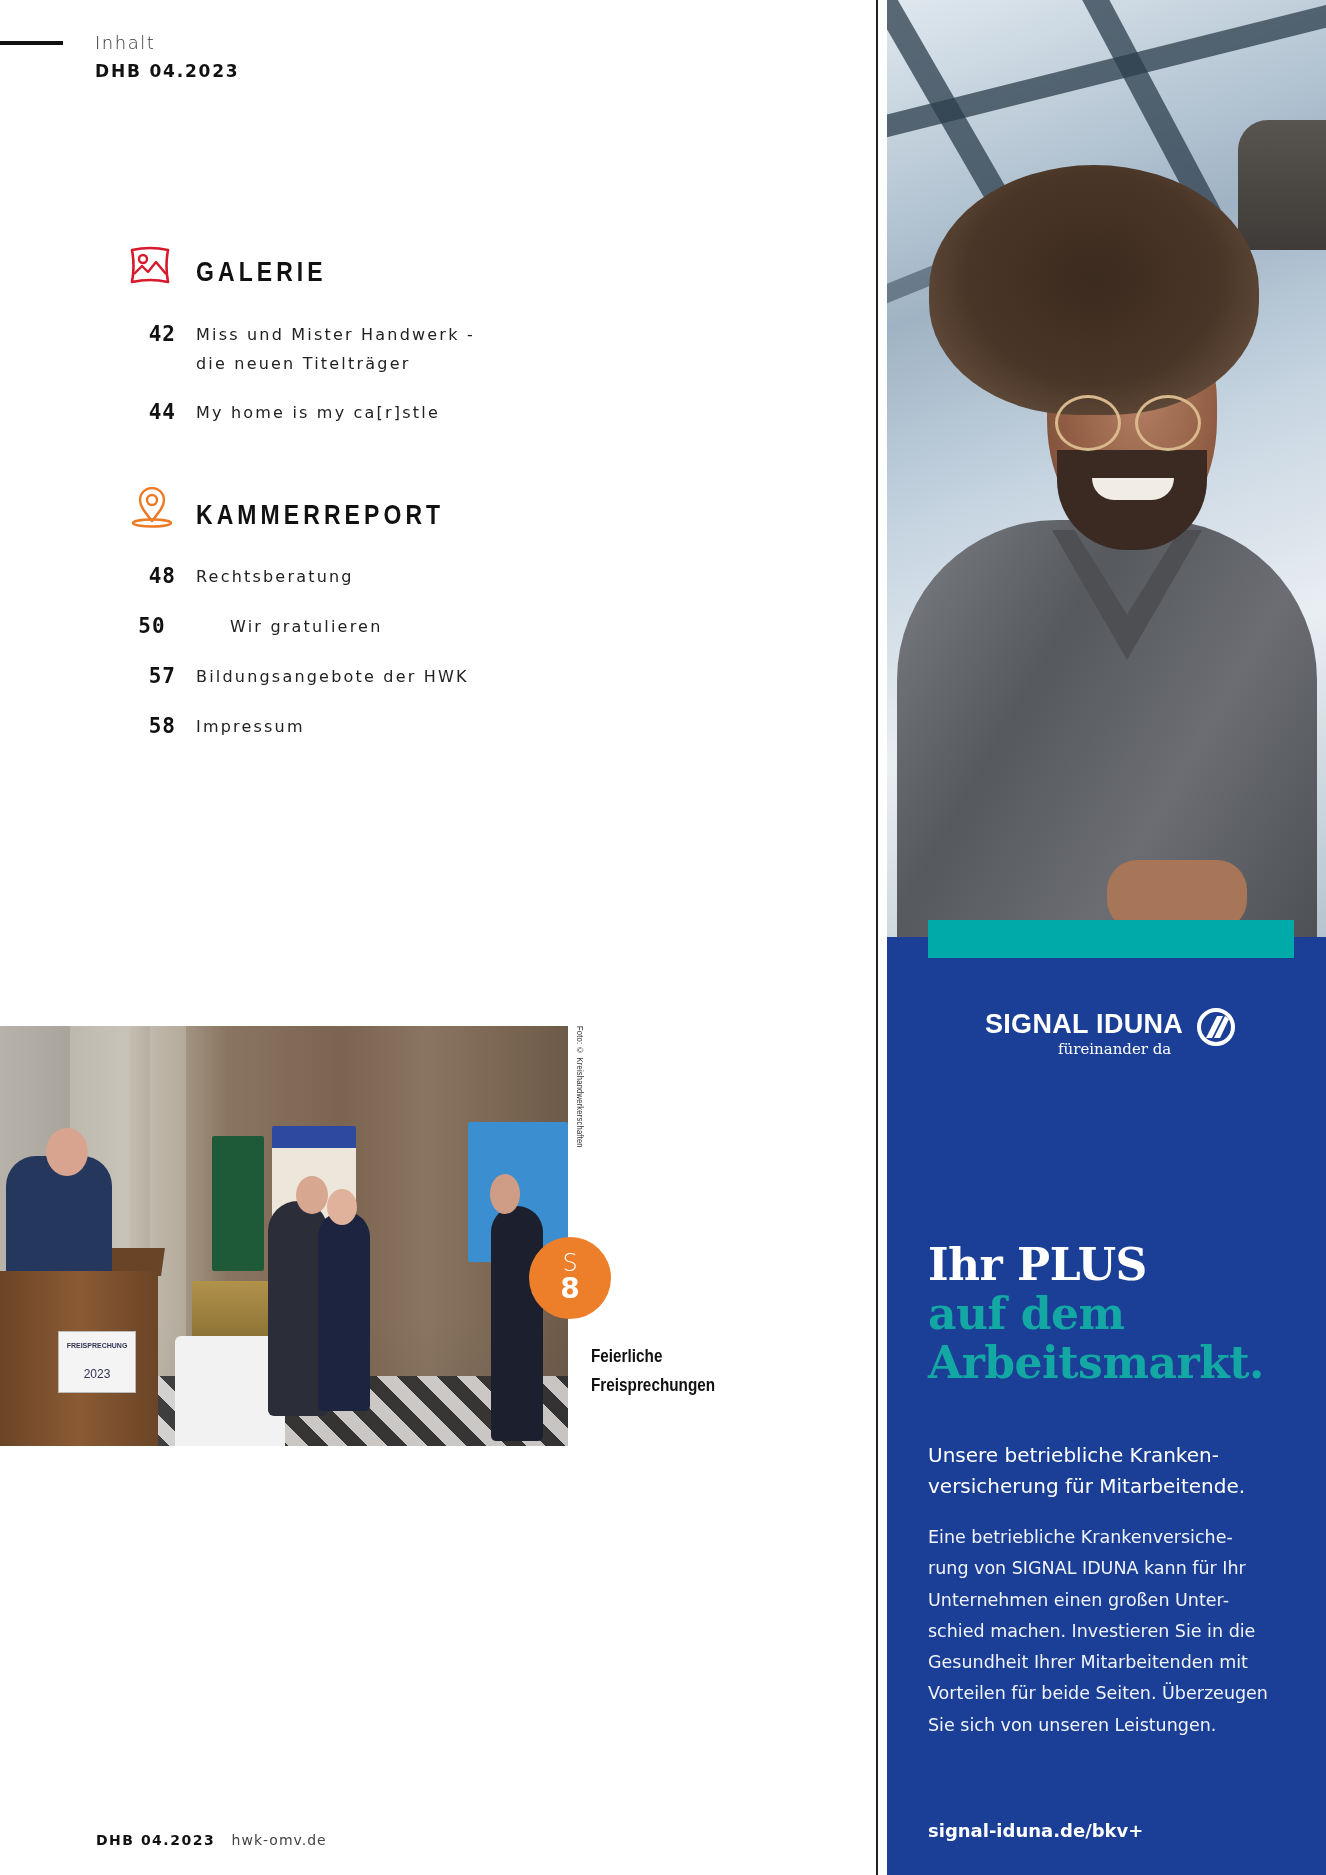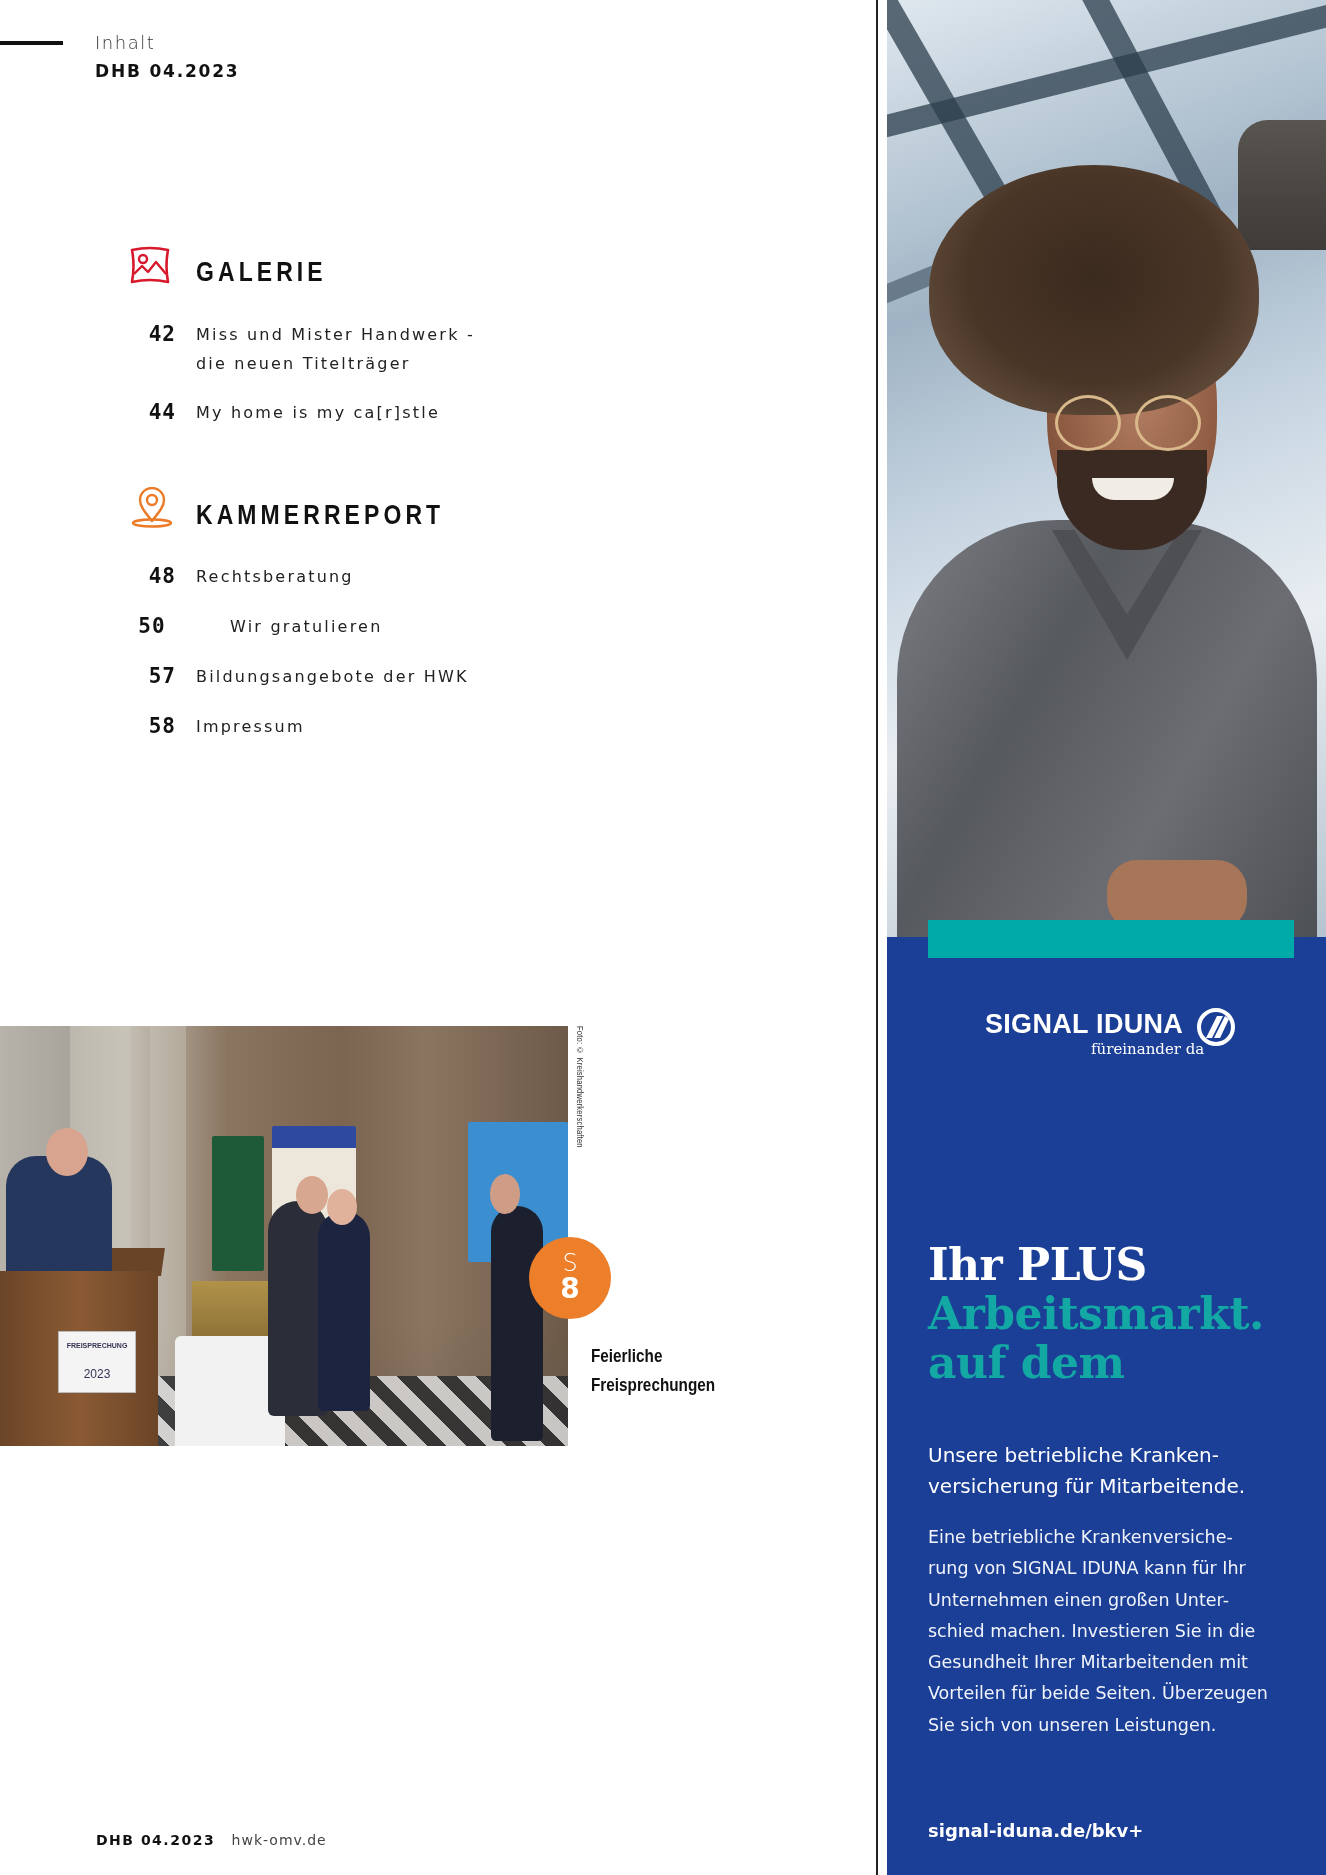"füreinander da" .ad-logo-tag { margin-left: 106px -> 73px }
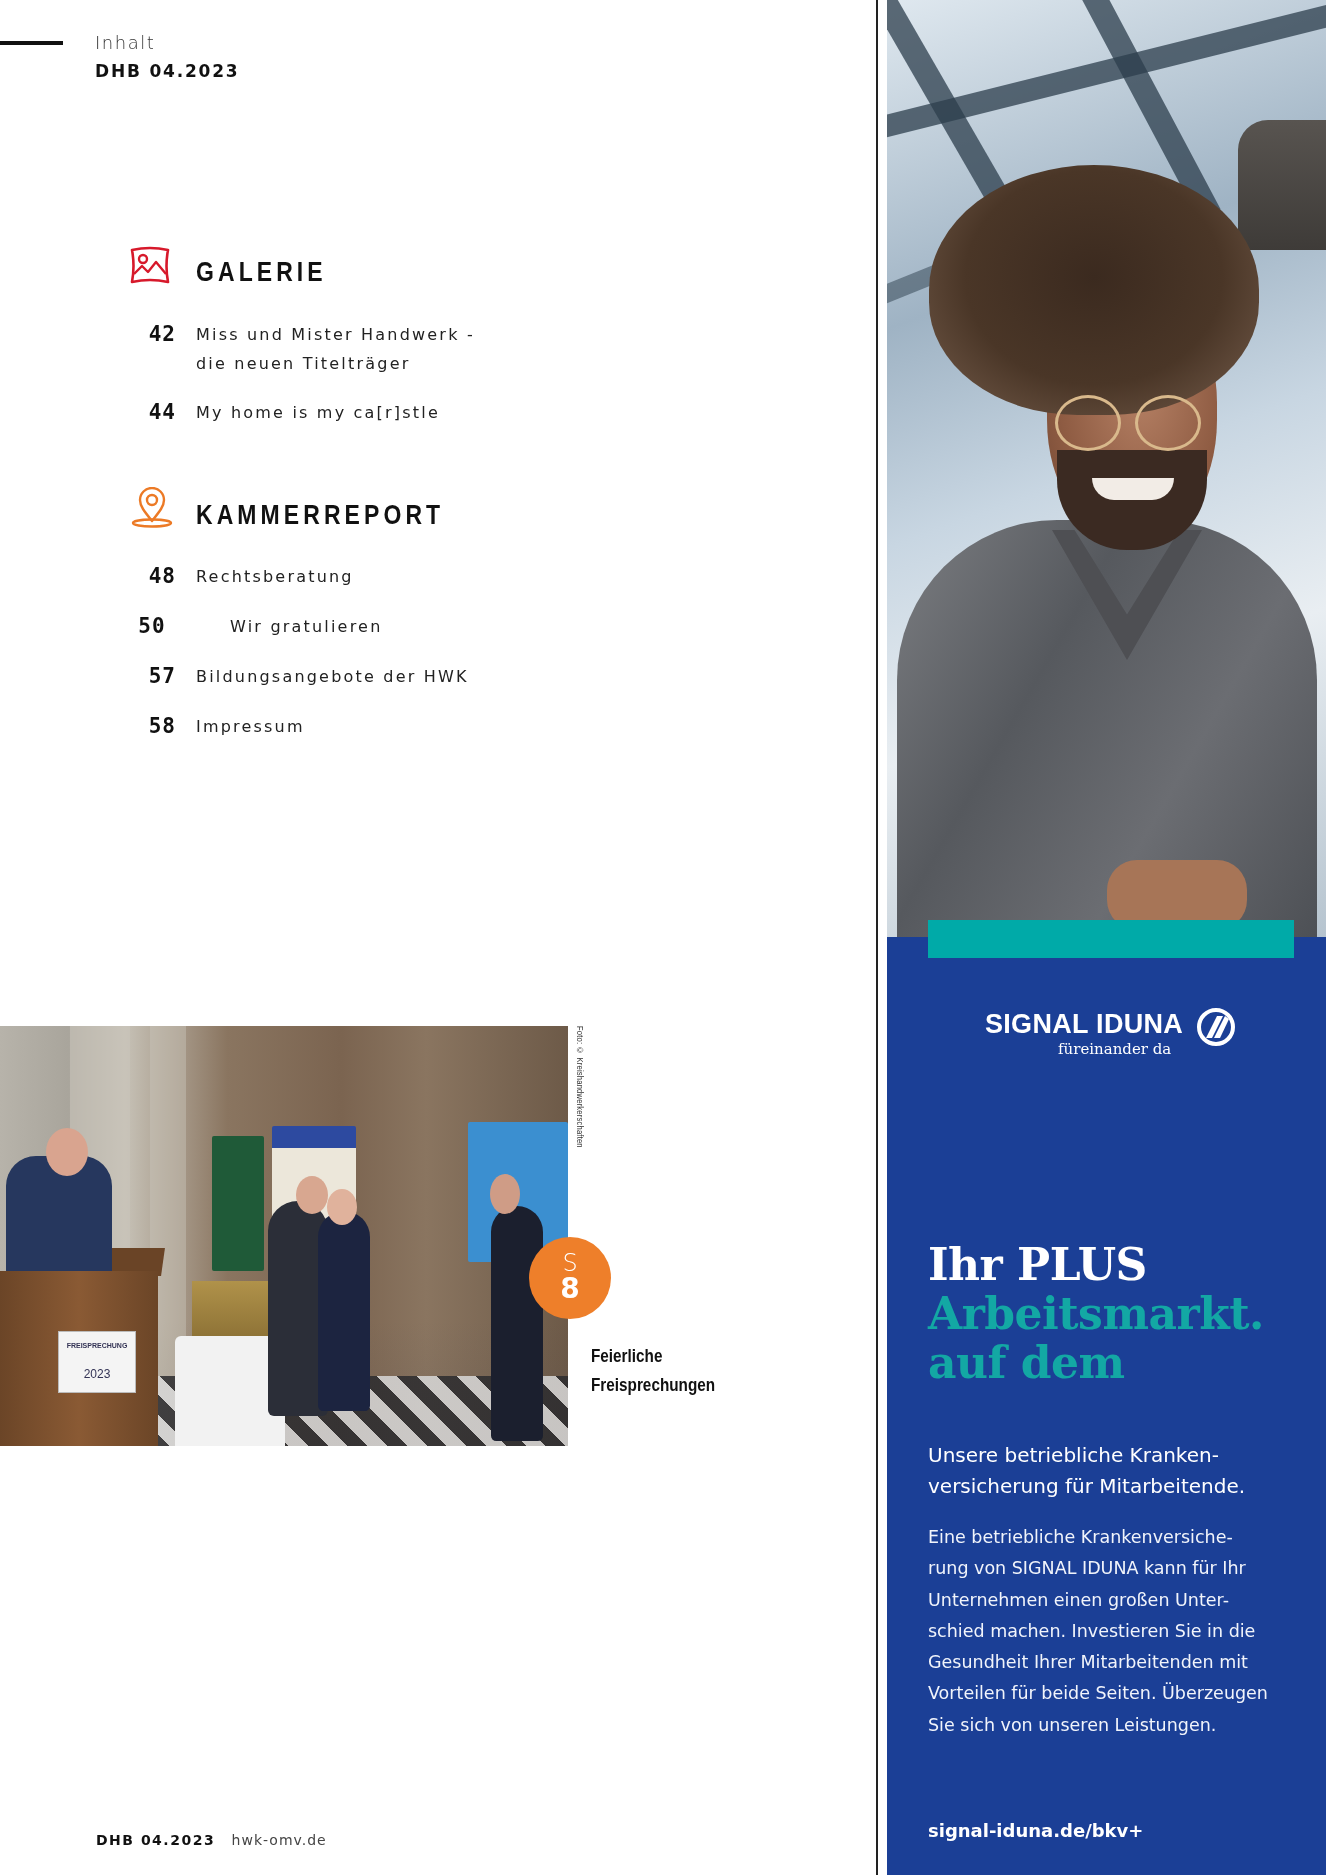"Arbeitsmarkt." span.t { order: before "auf dem" -> after "auf dem" }
